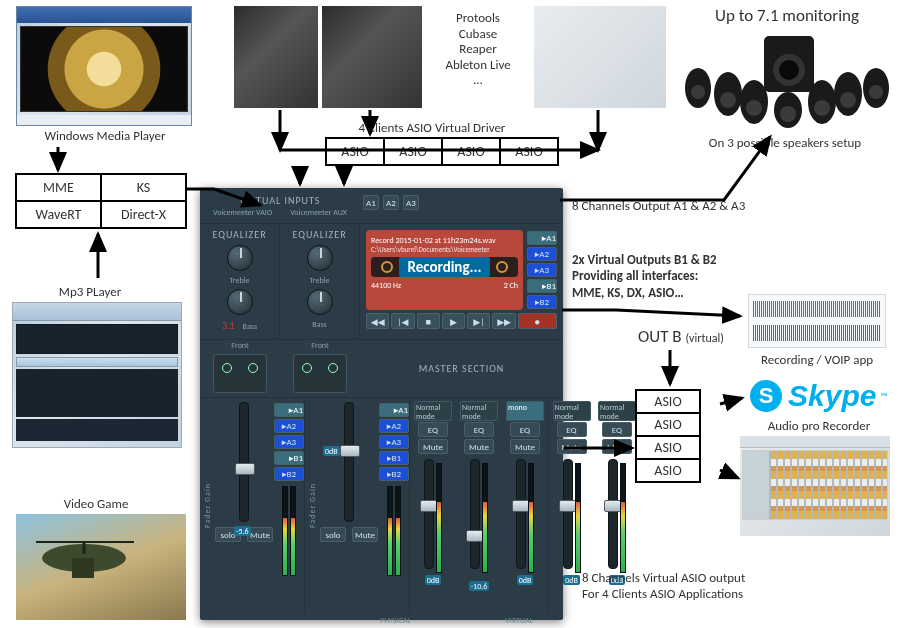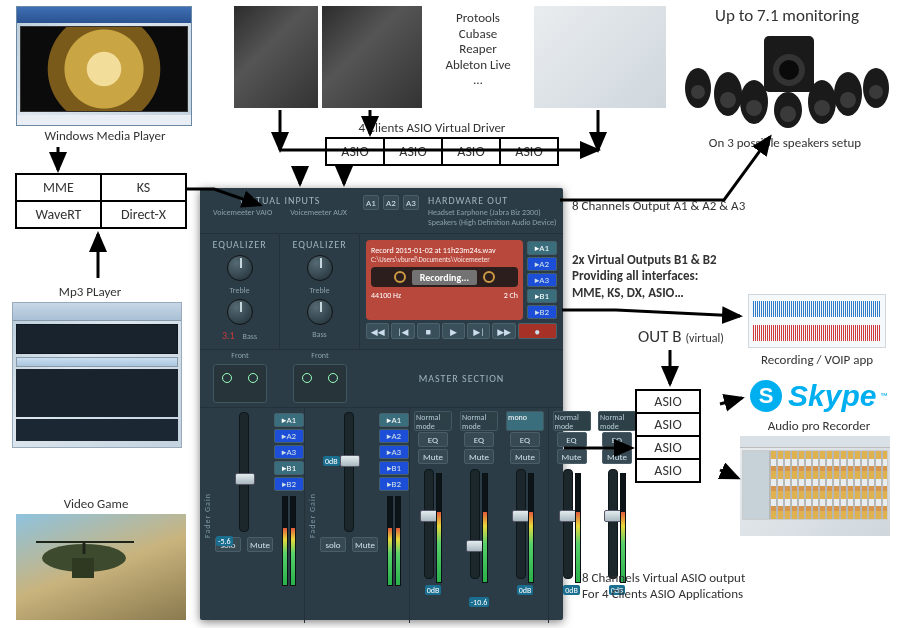"HARDWARE OUT" div { html: <div> <div>HARDWARE OUT</div> <div>Headset Earphone (Jabra Biz 2300)</div> <div>Speakers (High Definition Audio Device)</div> </div> -> none }
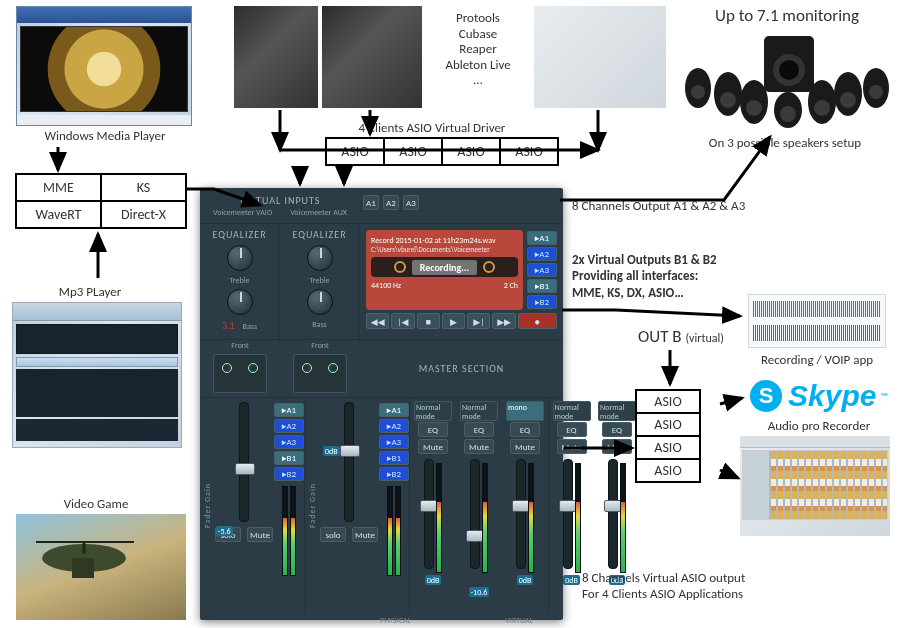"▸A1" .vm .routebtn.sel { text-align: none -> right }
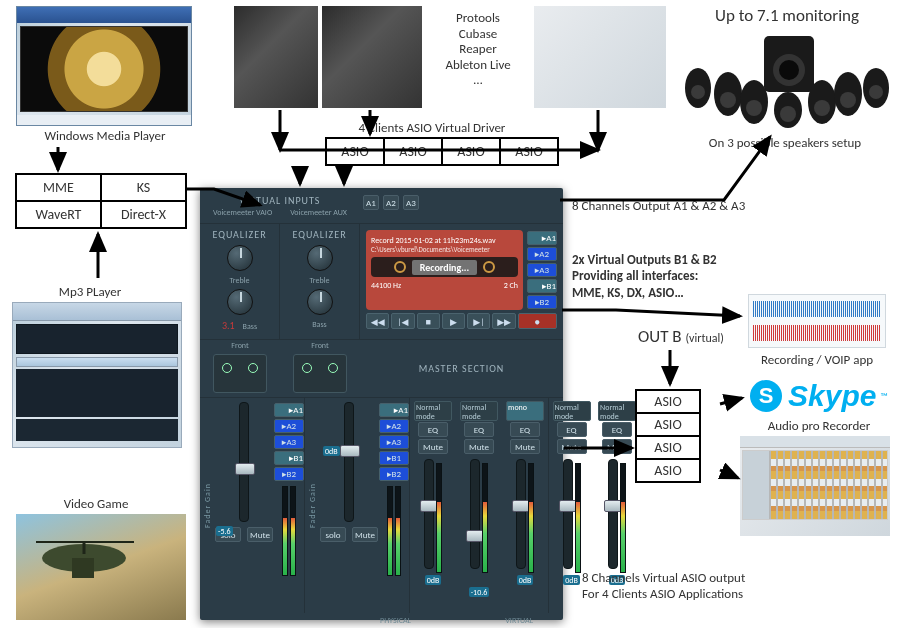"Recording..." .vm .rec { background: #737373 -> #0369a1; font-size: 10px -> 15px }
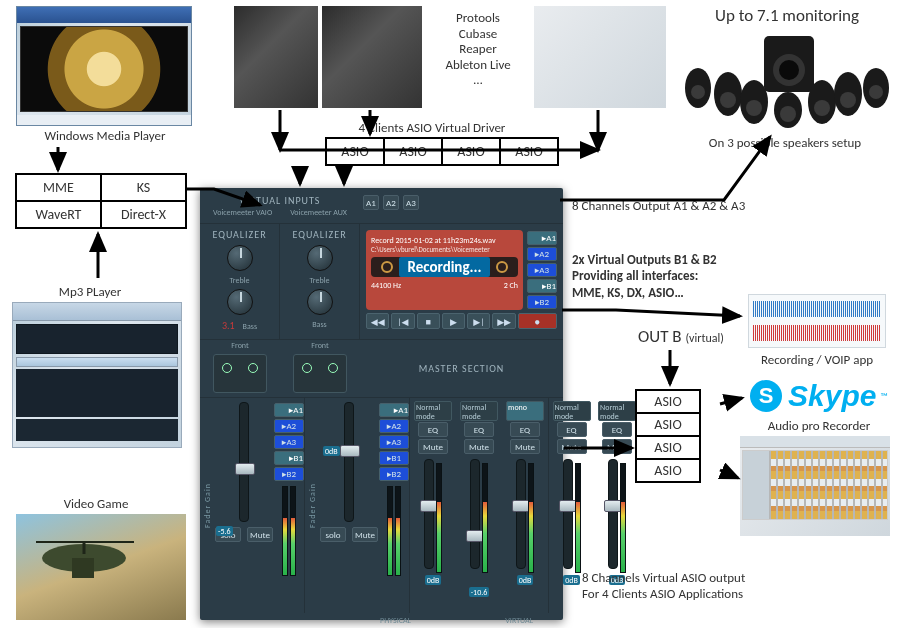"-5.6" div.dblabel { left: 2px -> 20px }
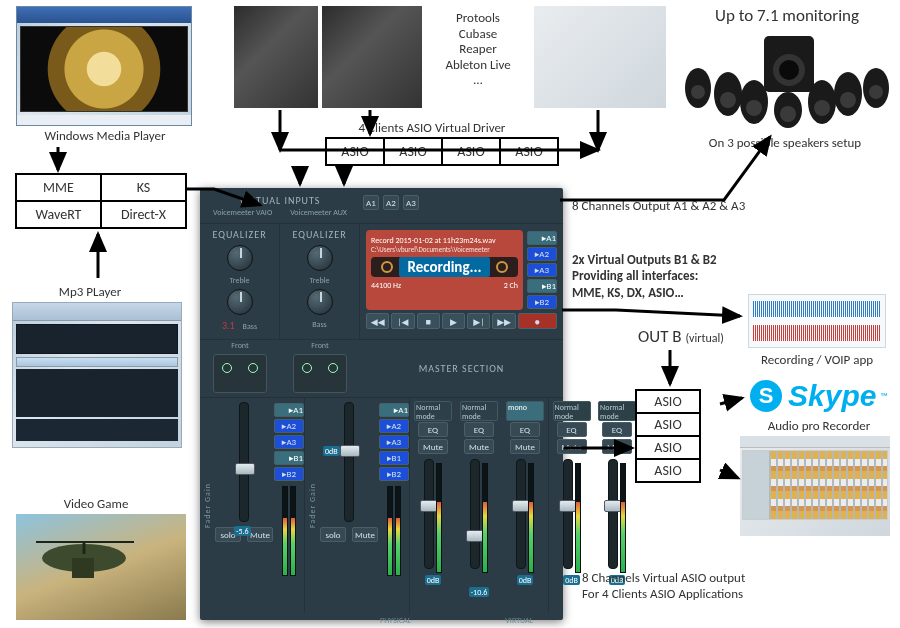"-10.6" div.dblabel { margin-top: 14px -> 8px }
